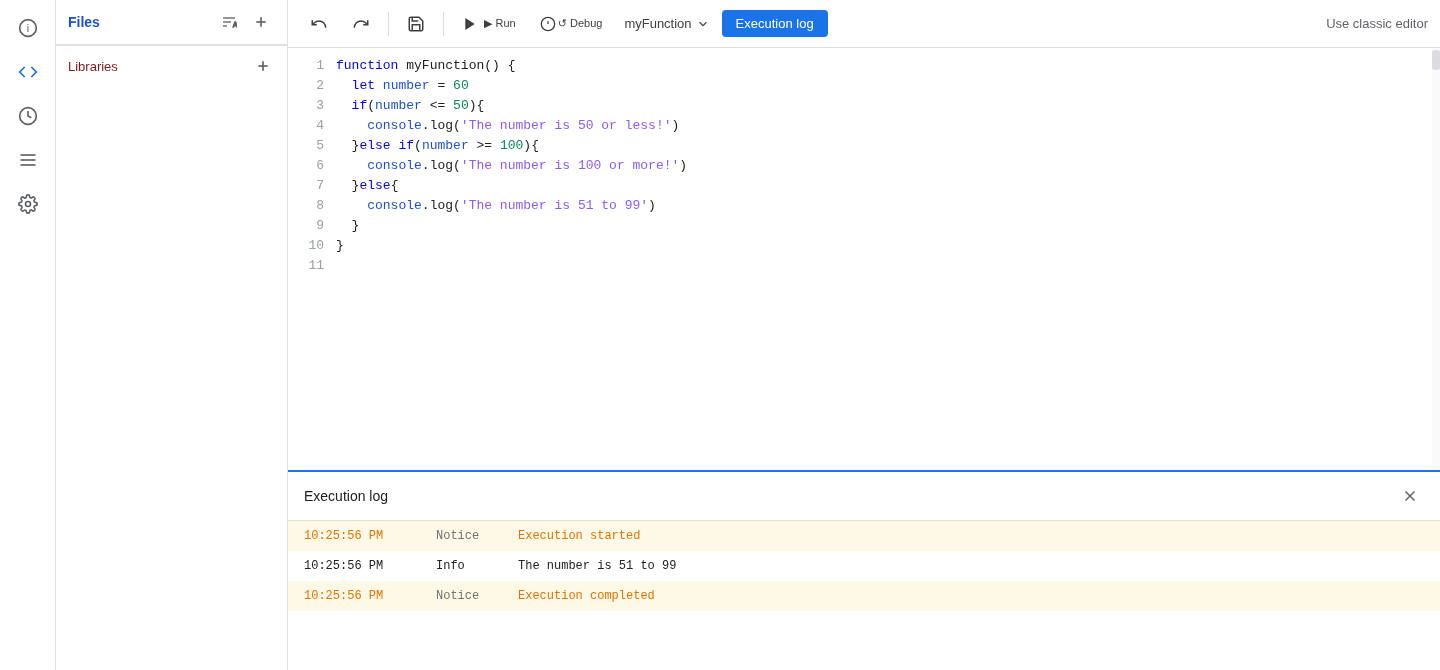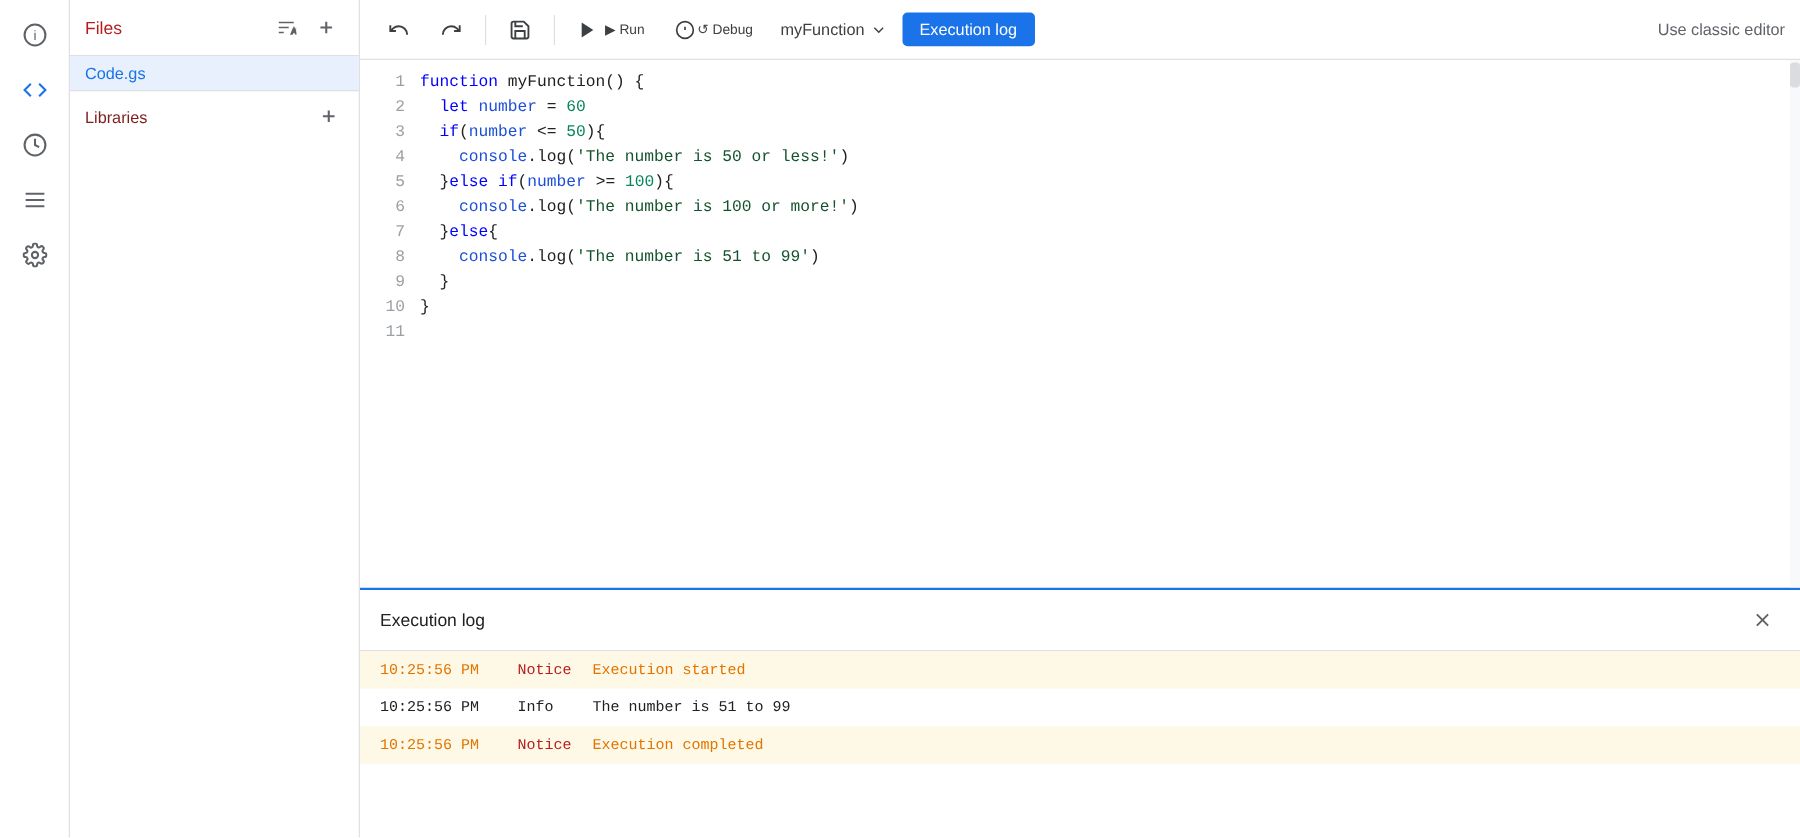"Files" .sidebar-header-title { color: #b91c1c -> #1d4ed8; font-weight: 400 -> 700 }
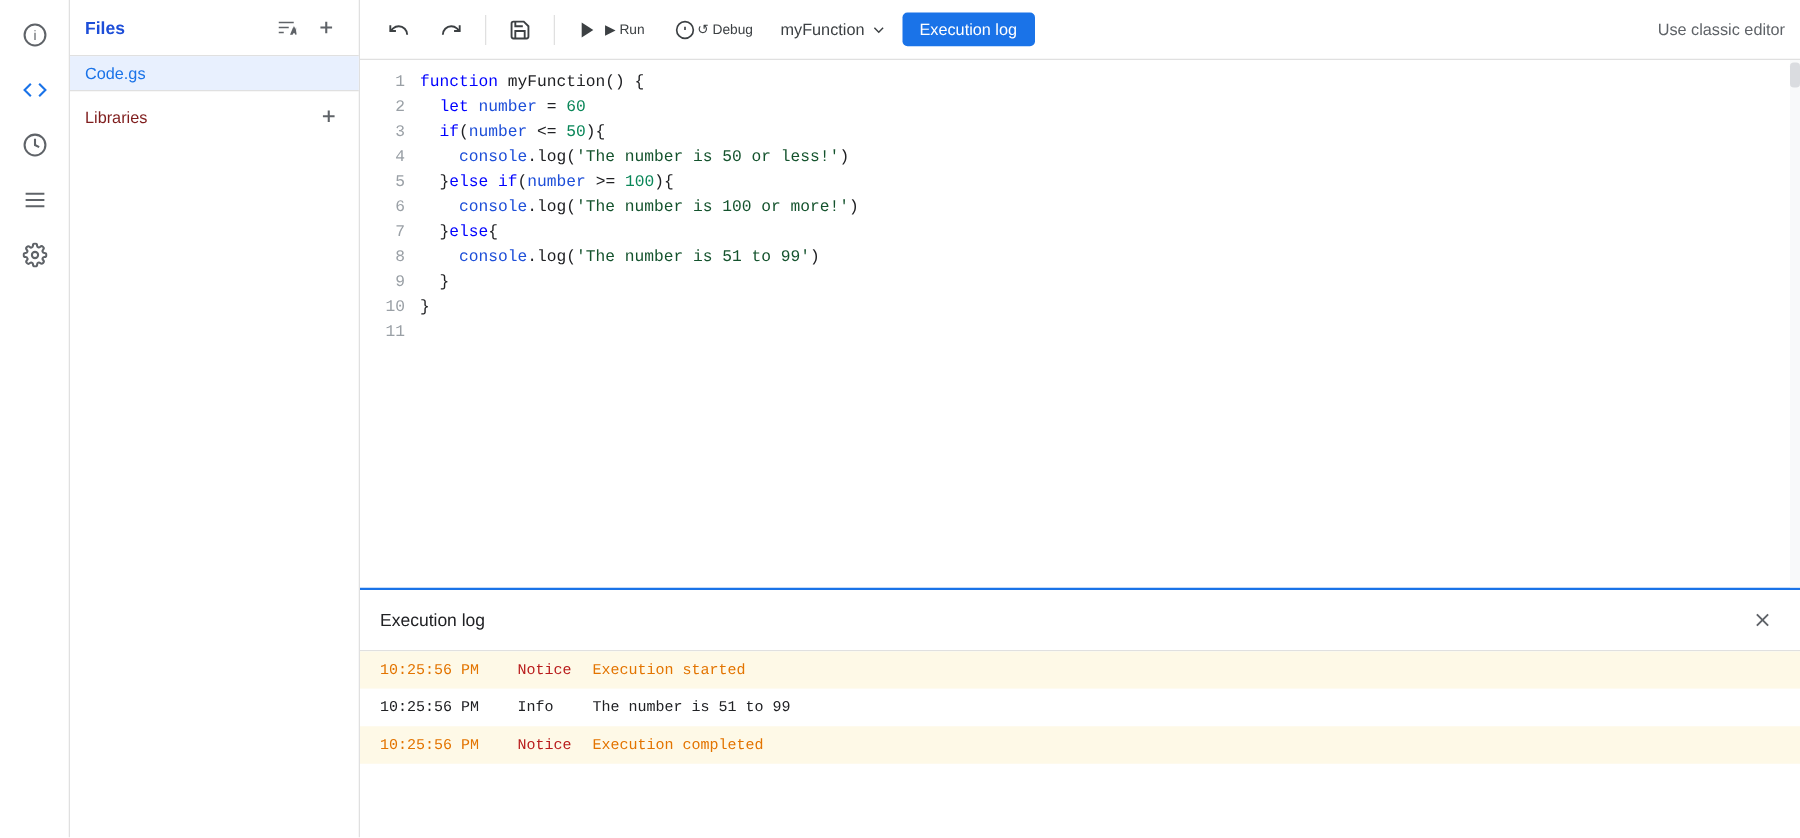"Code.gs" div.sidebar-file-item { html: <div> <span>Code.gs</span> </div> -> none }
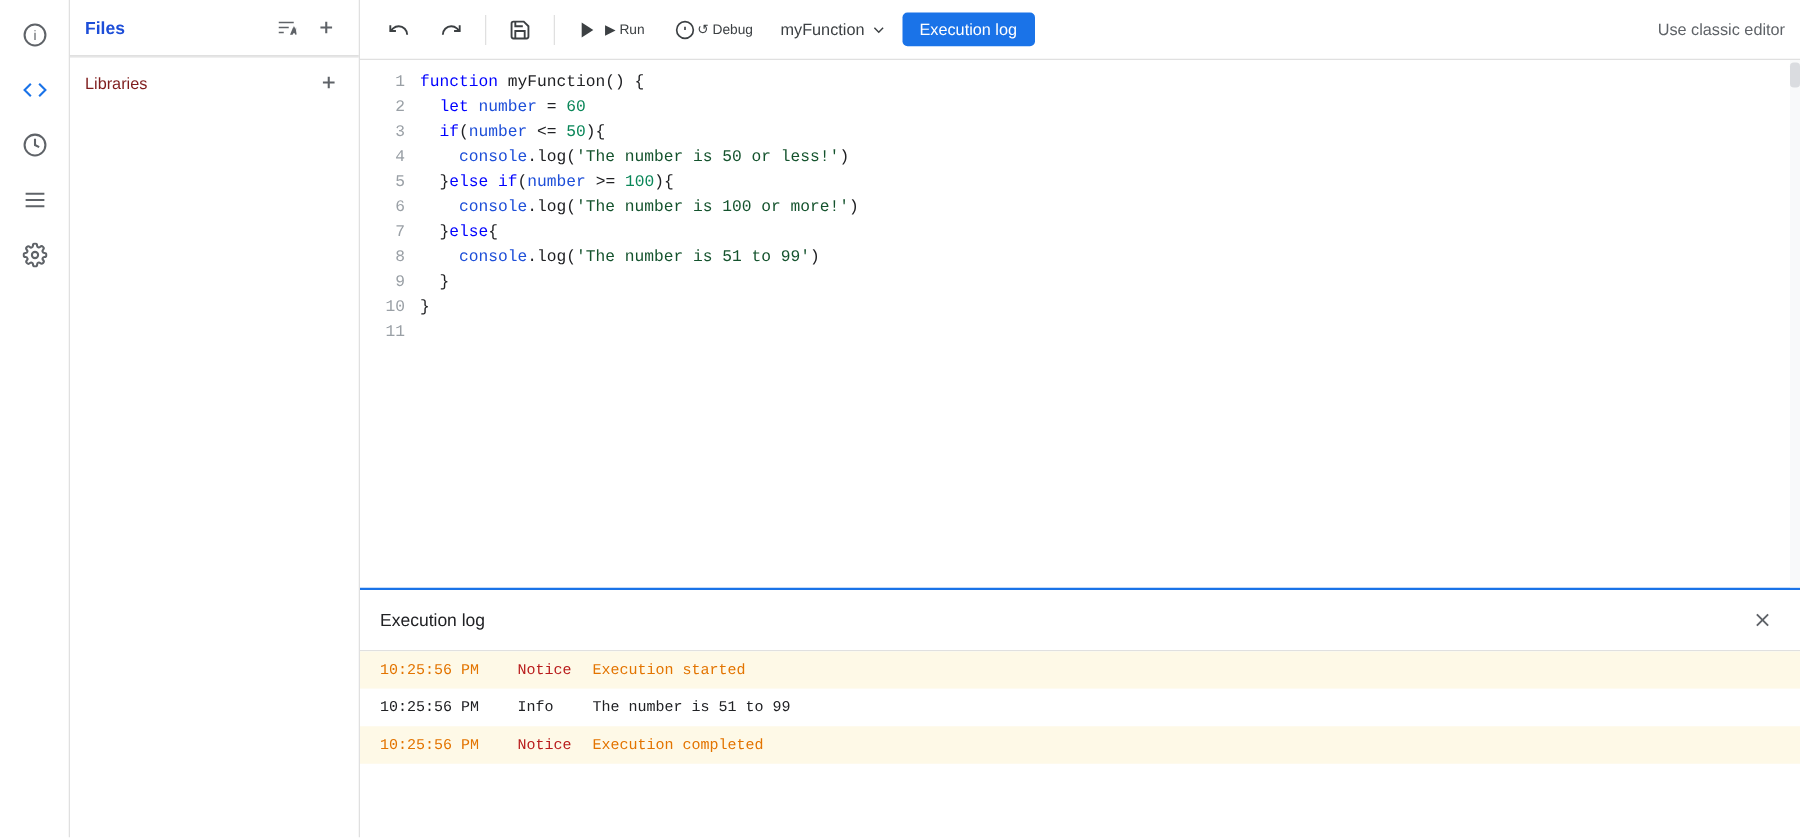"'The number is 50 or" .str { color: #14532d -> #8b5cf6 }
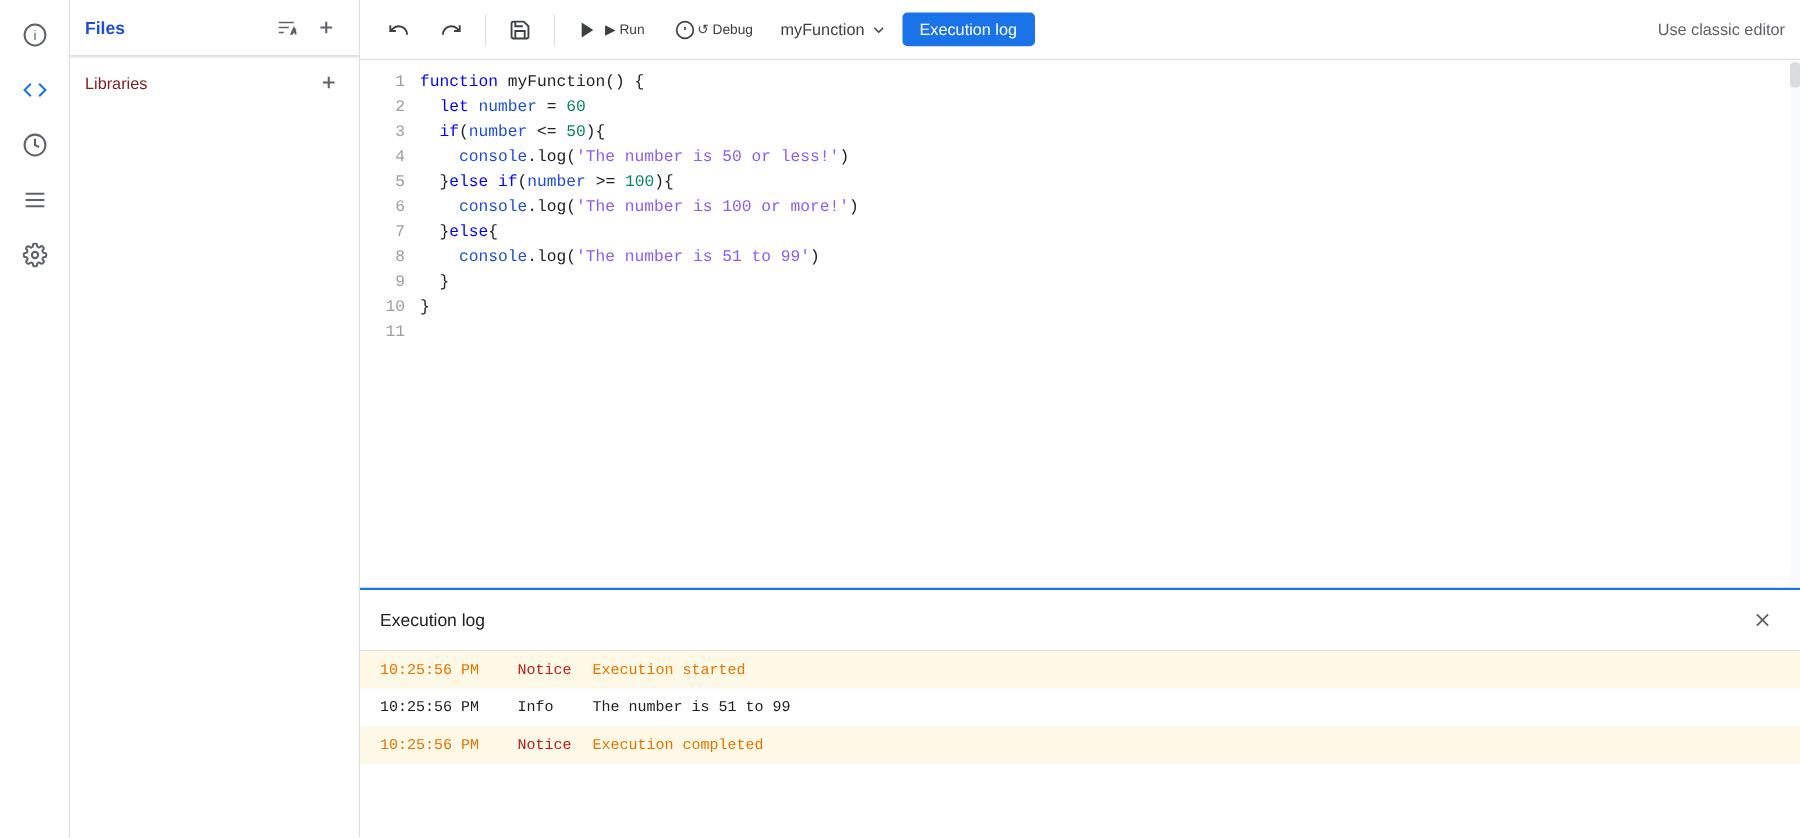"10:25:56 PM" .log-row { gap: 0 -> 22px }
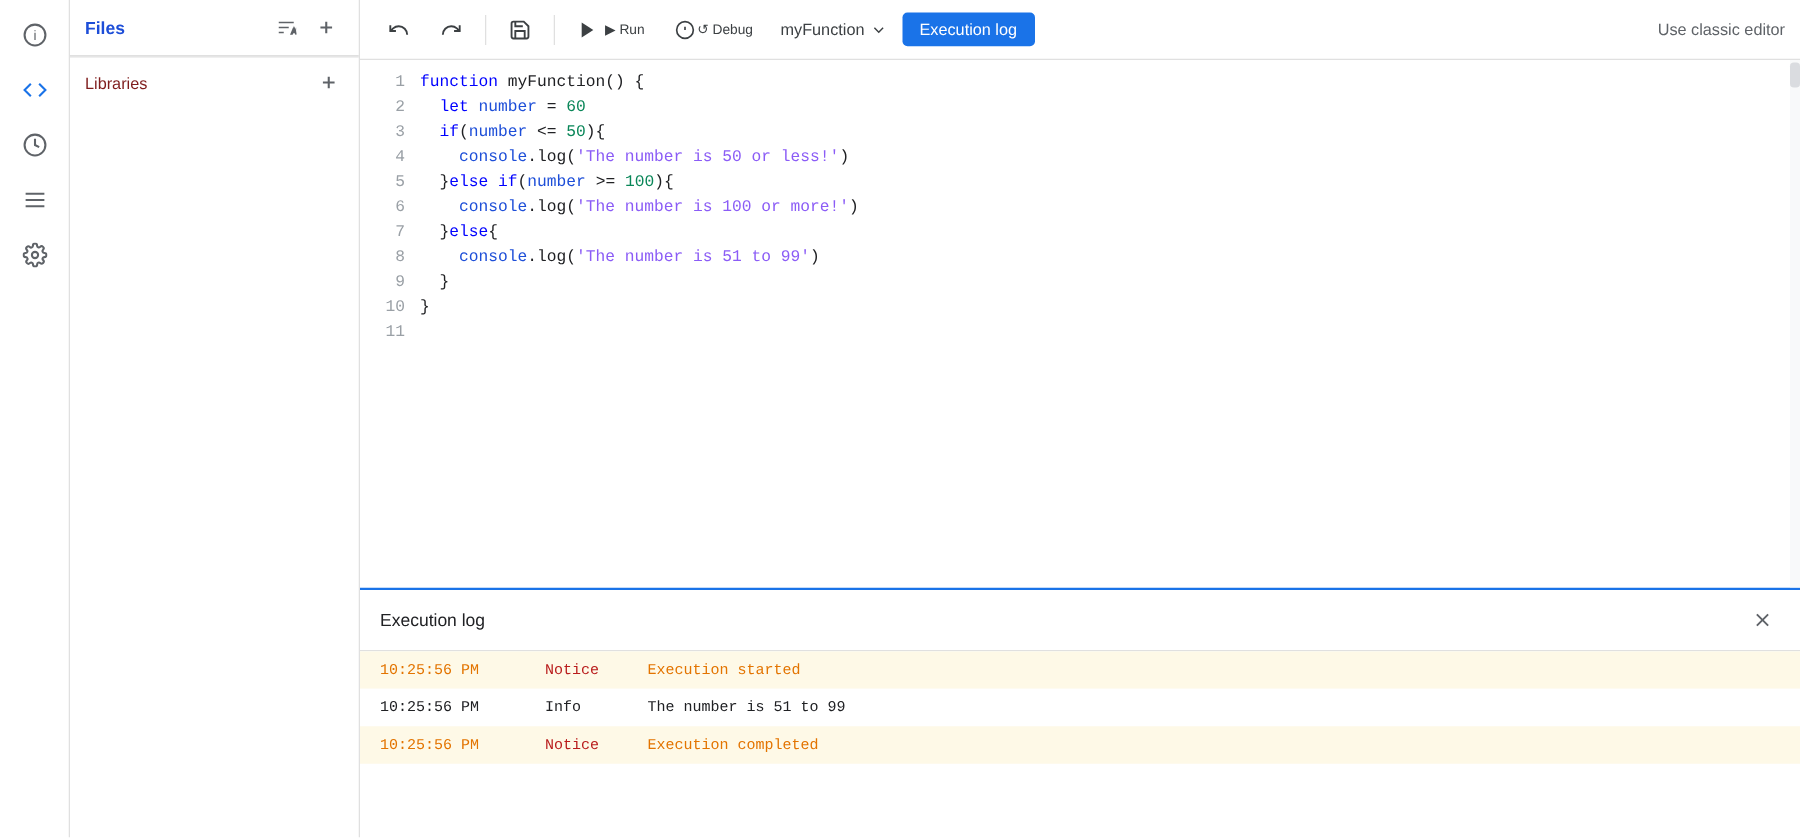"Notice" .log-level { color: #b91c1c -> #737373 }
